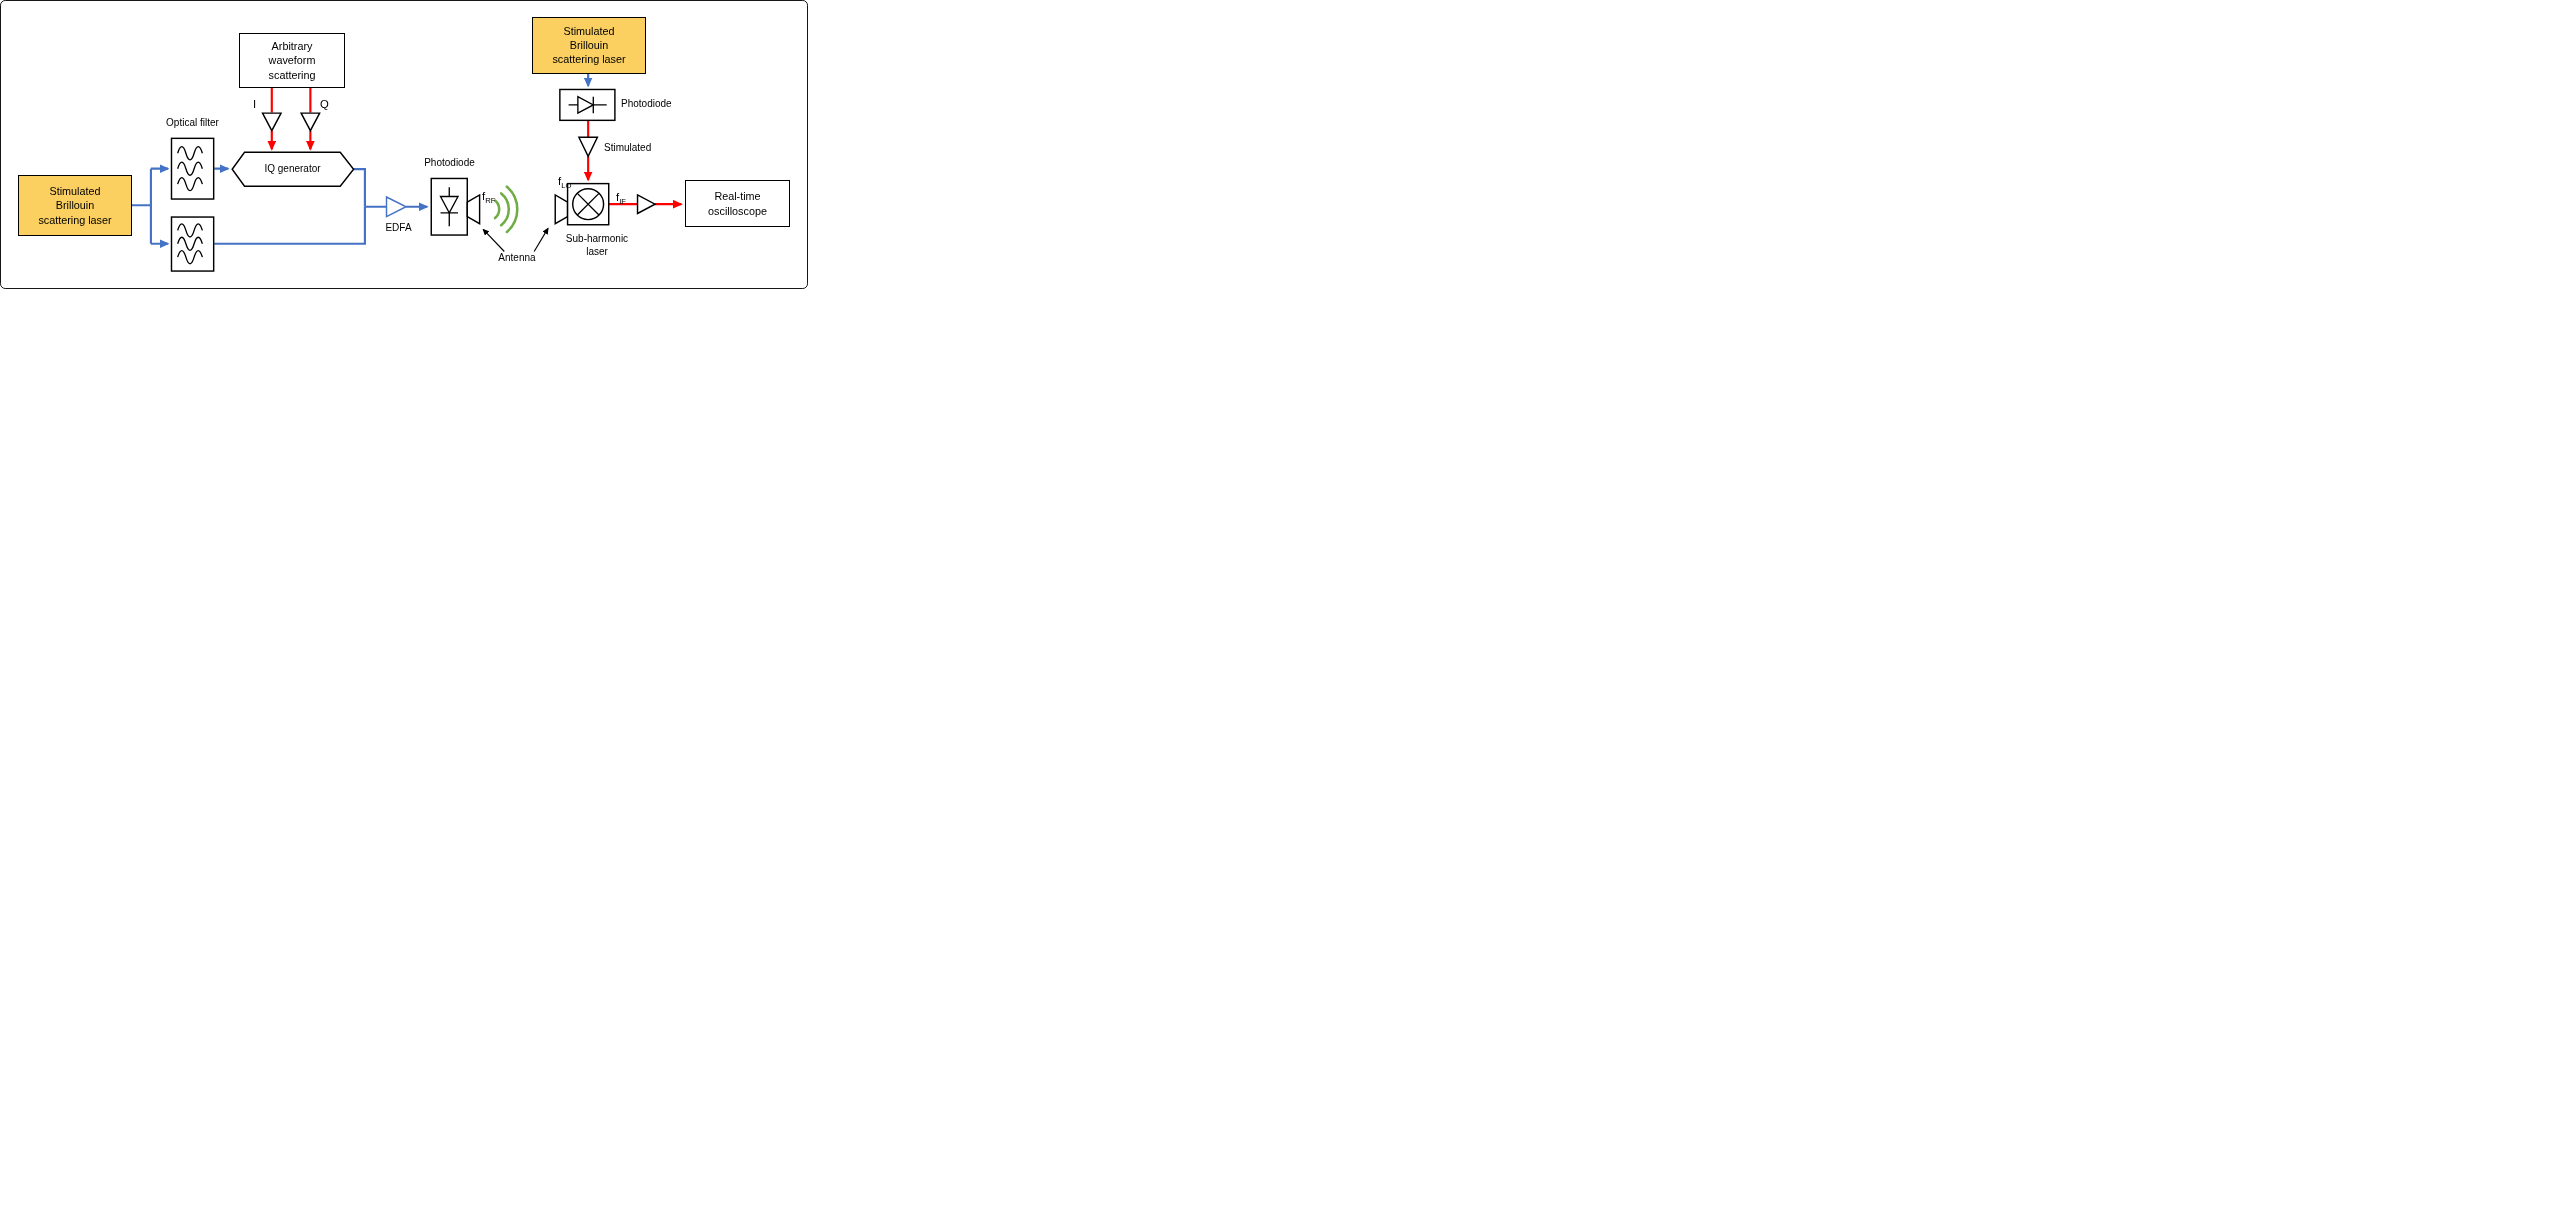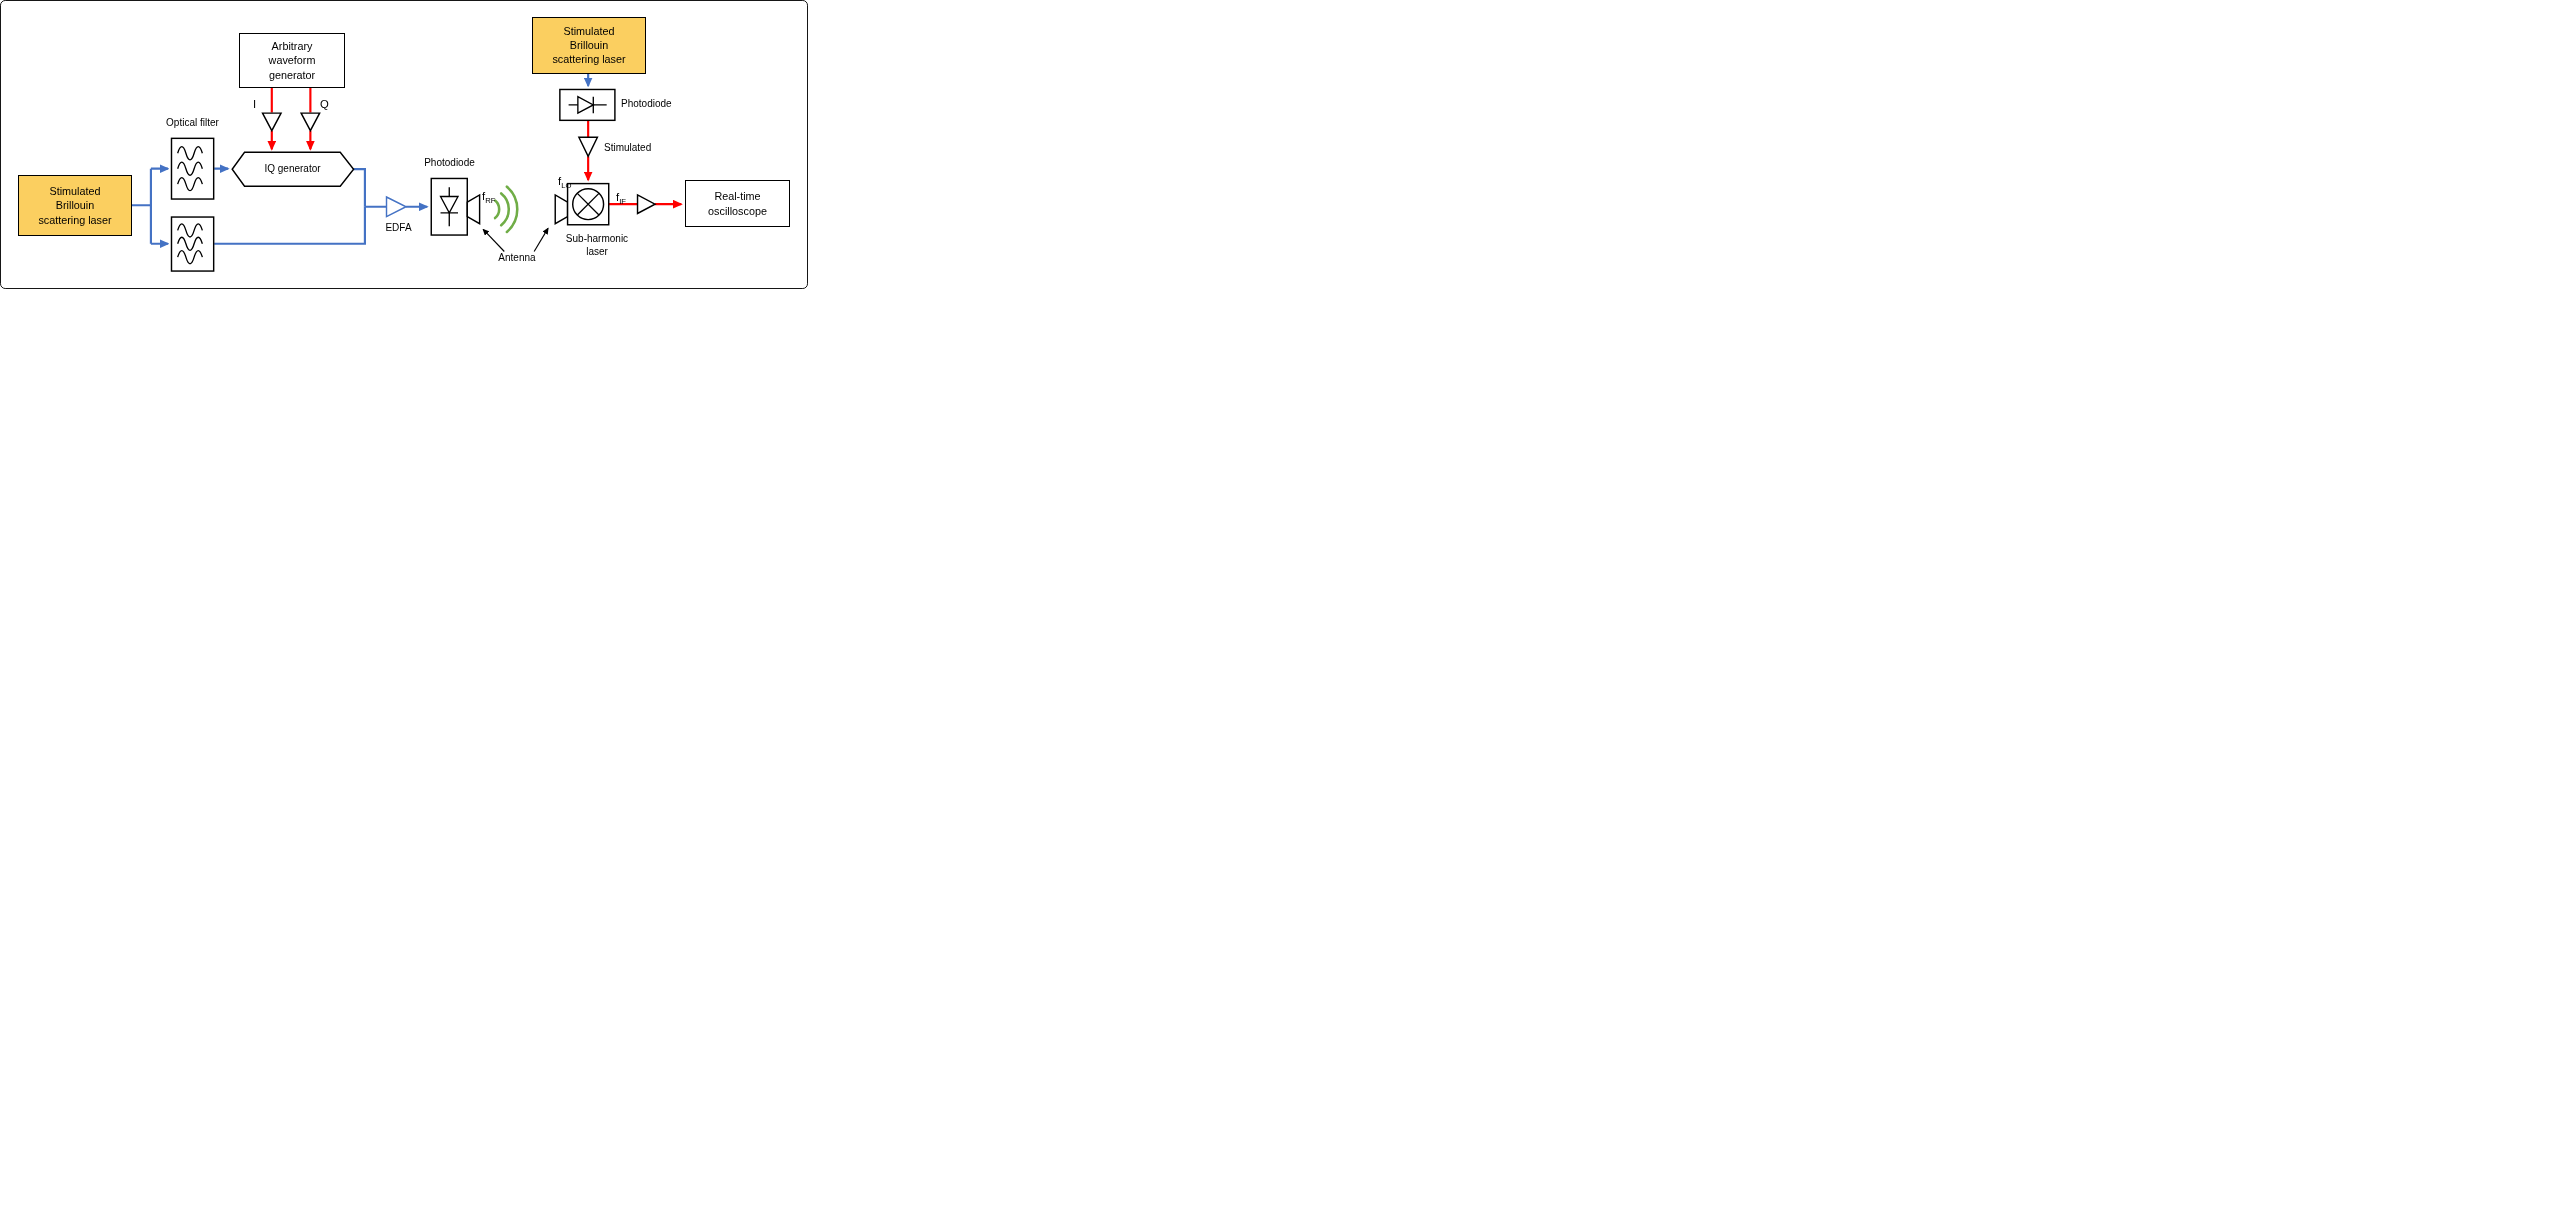"Arbitrary" div.node { text: generator -> scattering }
